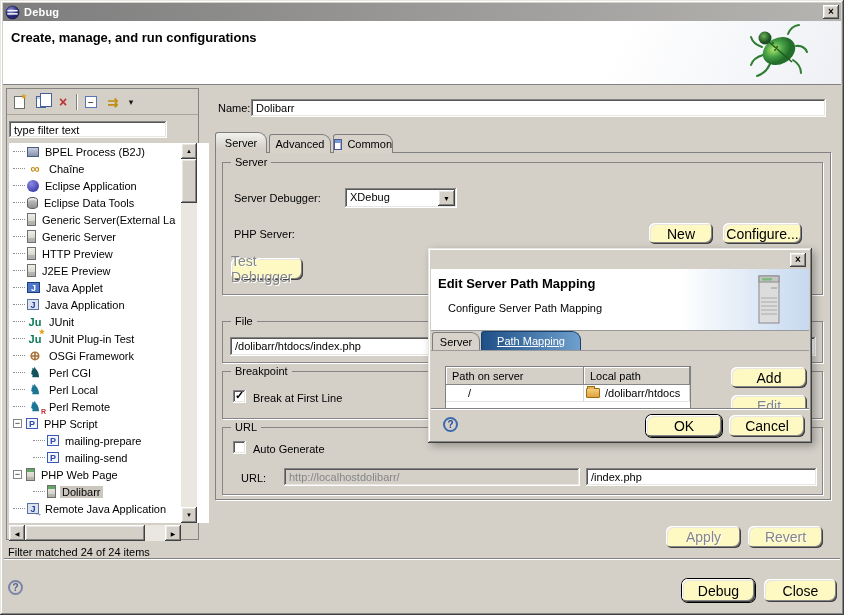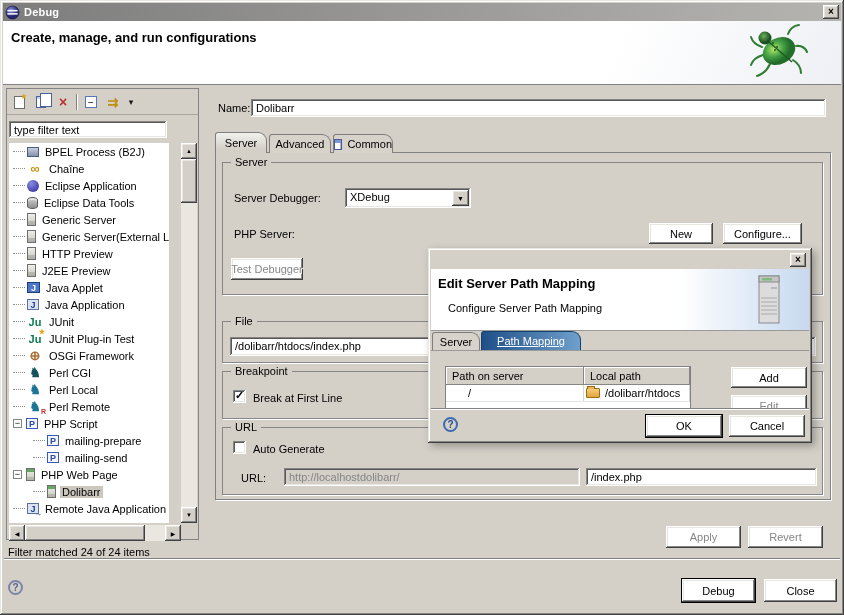"BPEL Process (B2J)" .tree { width: 160px -> 200px }
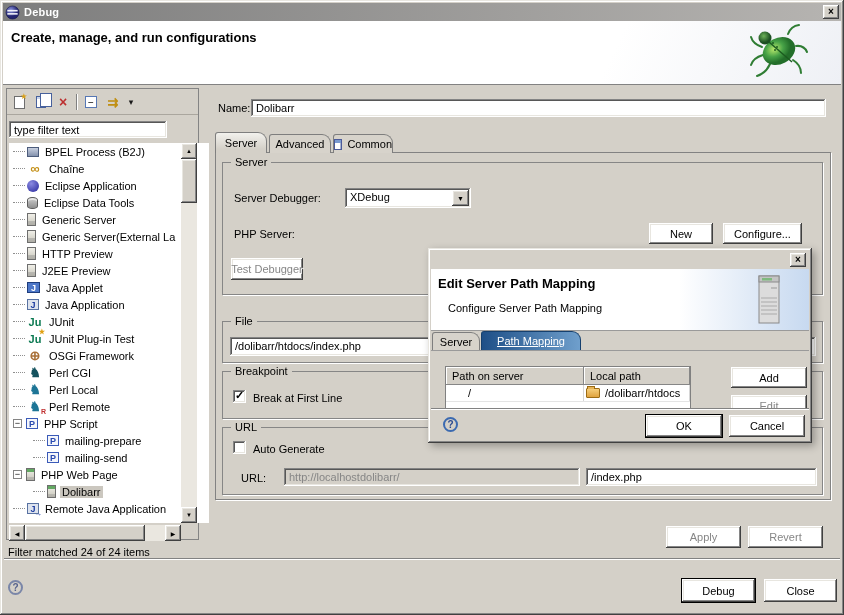"XDebug" div.combo { width: 126px -> 112px }
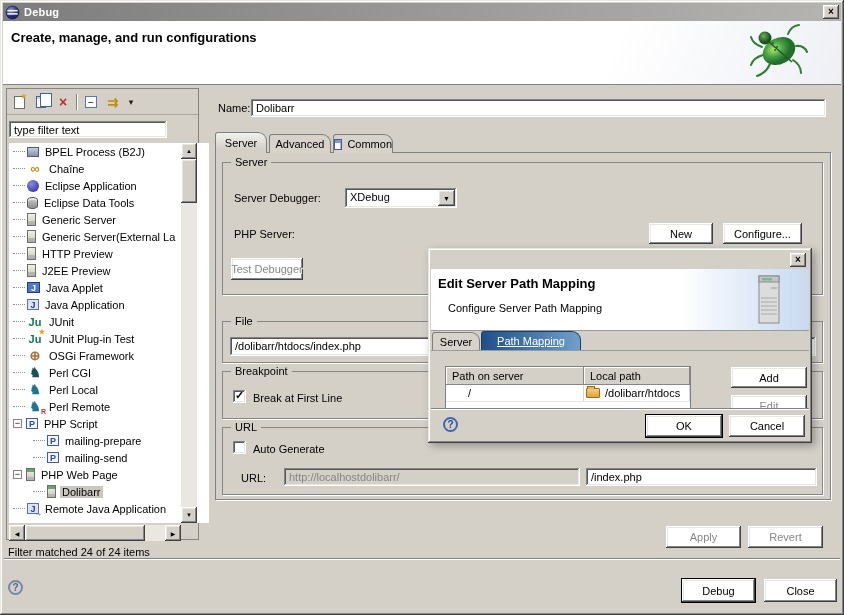"Generic Server" div.trow { order: before "Generic Server(External La" -> after "Generic Server(External La" }
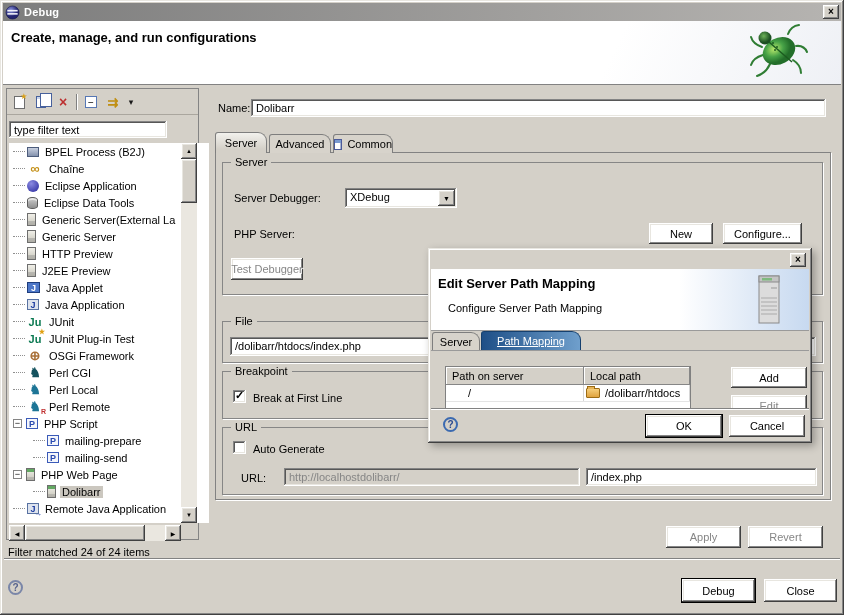"New" .btn { background: #ffffff -> #fef9c3; border-radius: none -> 6px; font-size: 11px -> 14px }
